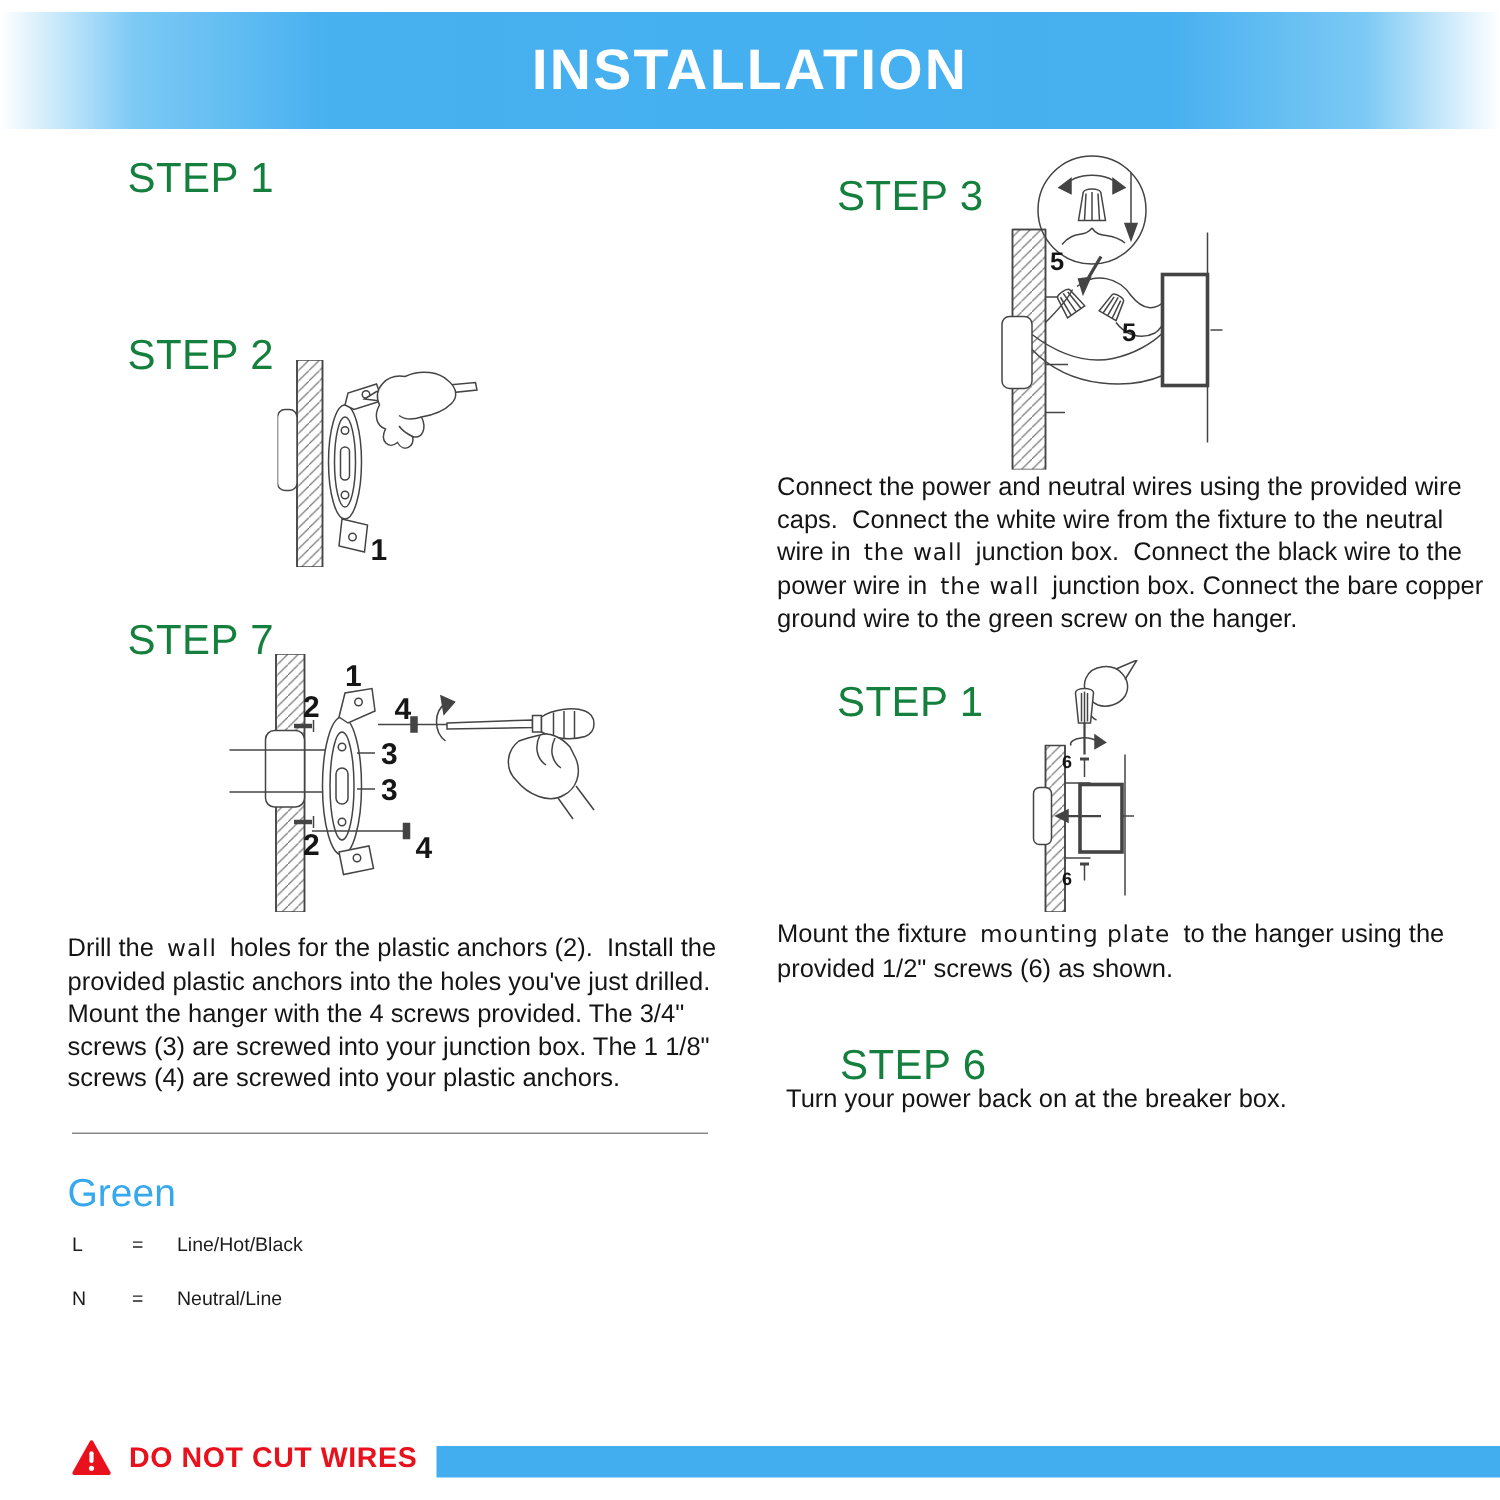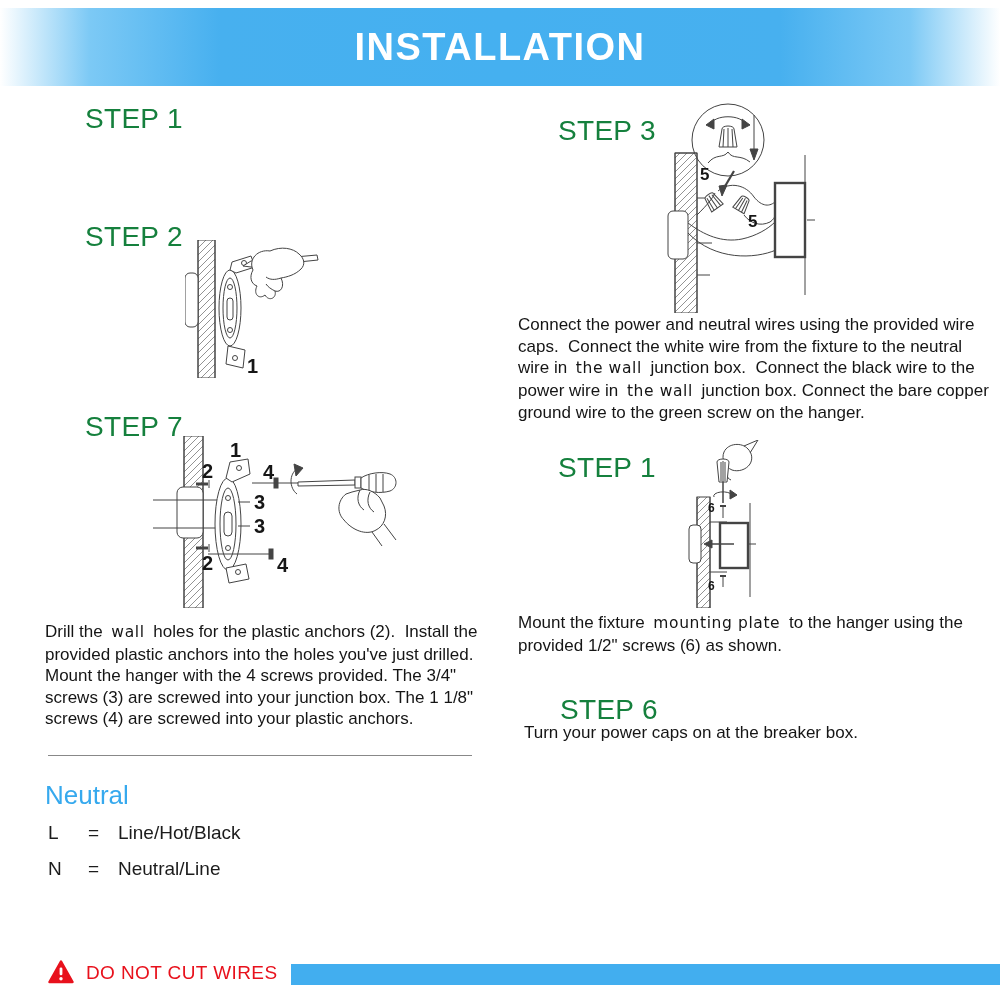"Turn your power caps on" div.para { text: caps -> back }
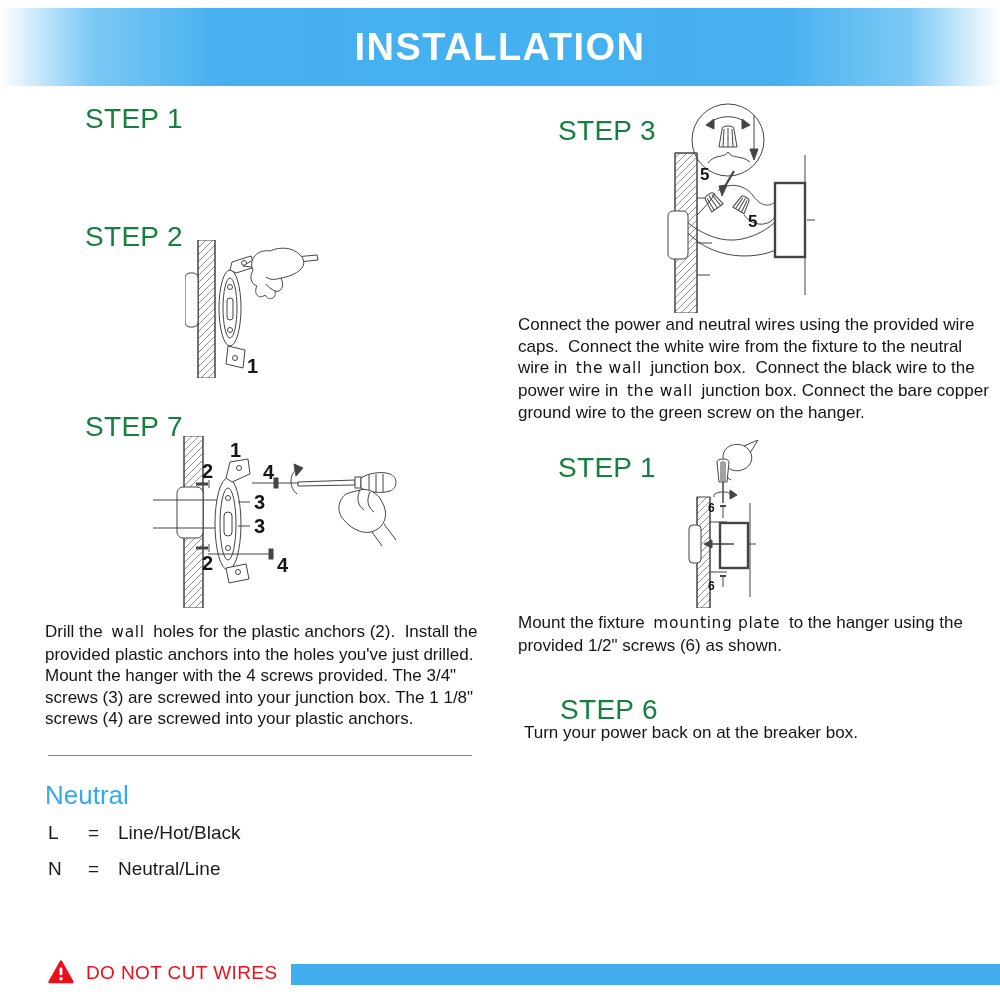"Neutral" div { text: Neutral -> Green }
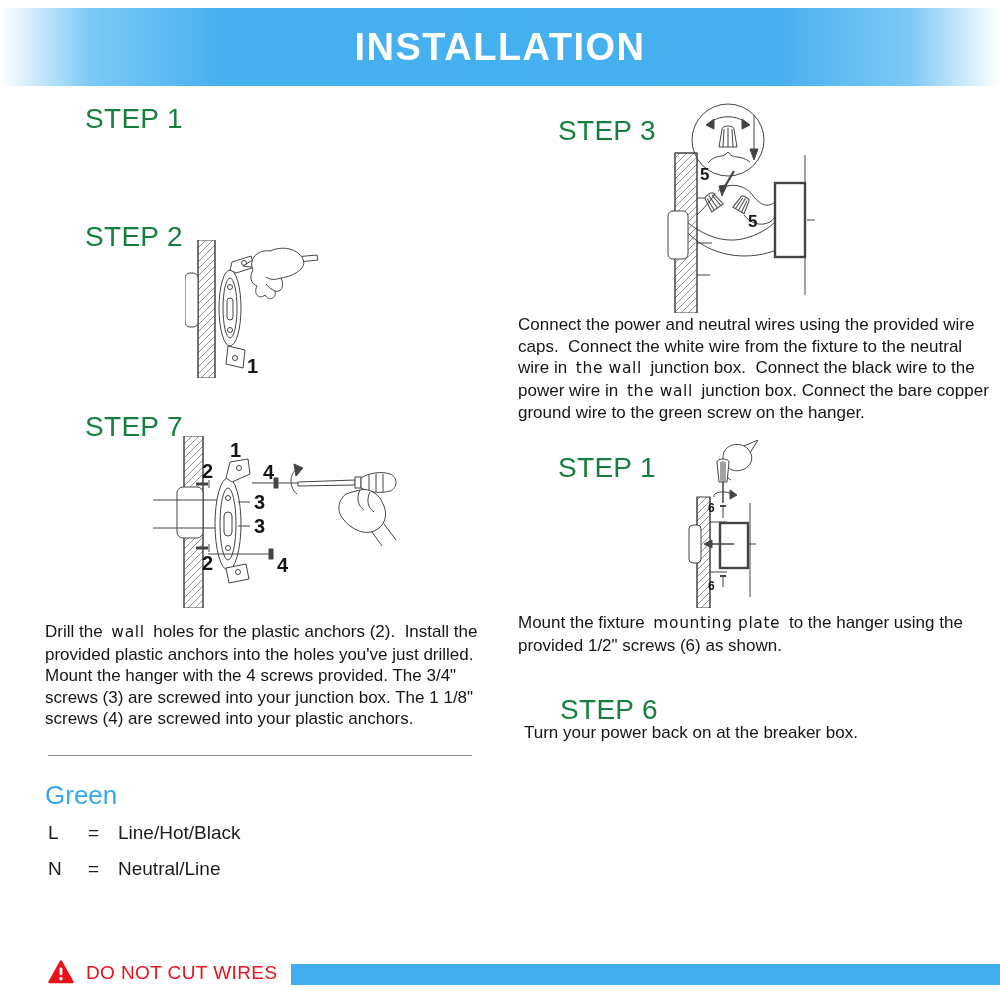"L = Line/Hot/Black" .legend-row { font-size: 19px -> 13px }
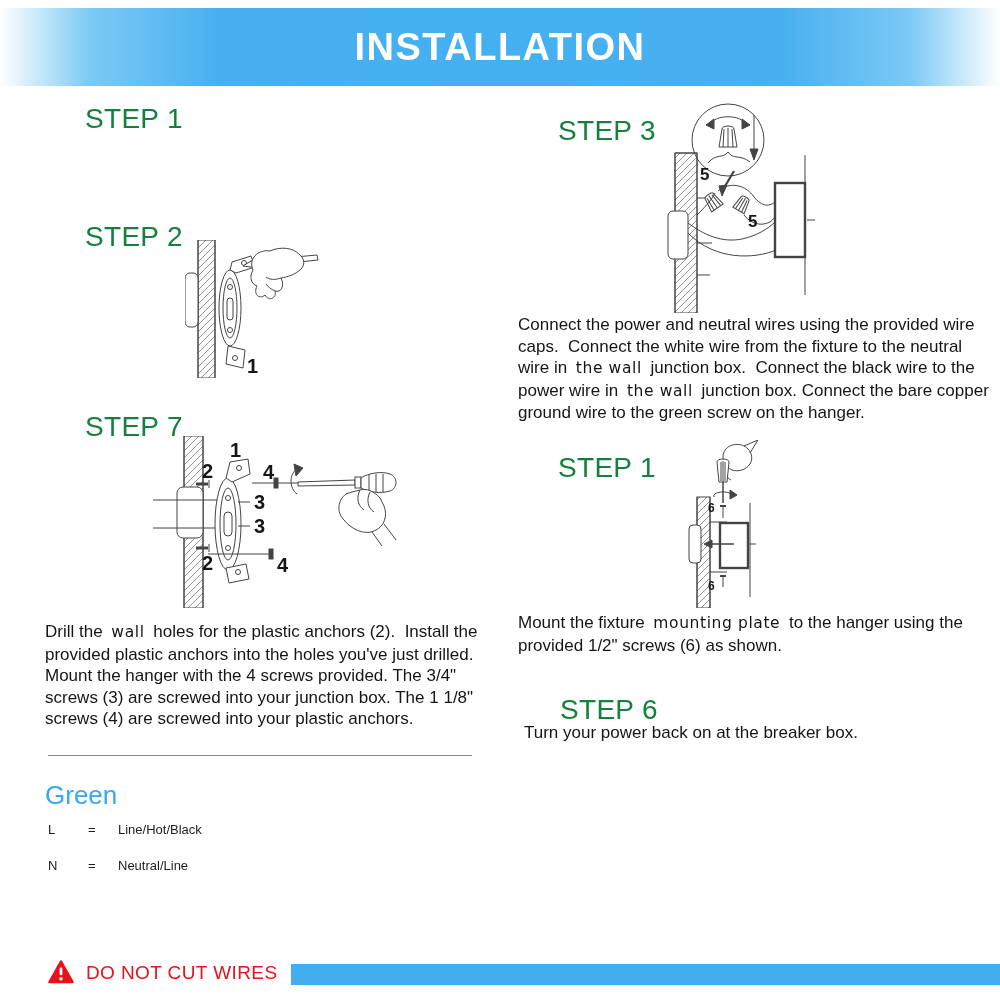"DO NOT CUT WIRES" #warn-text { font-weight: normal -> bold }
